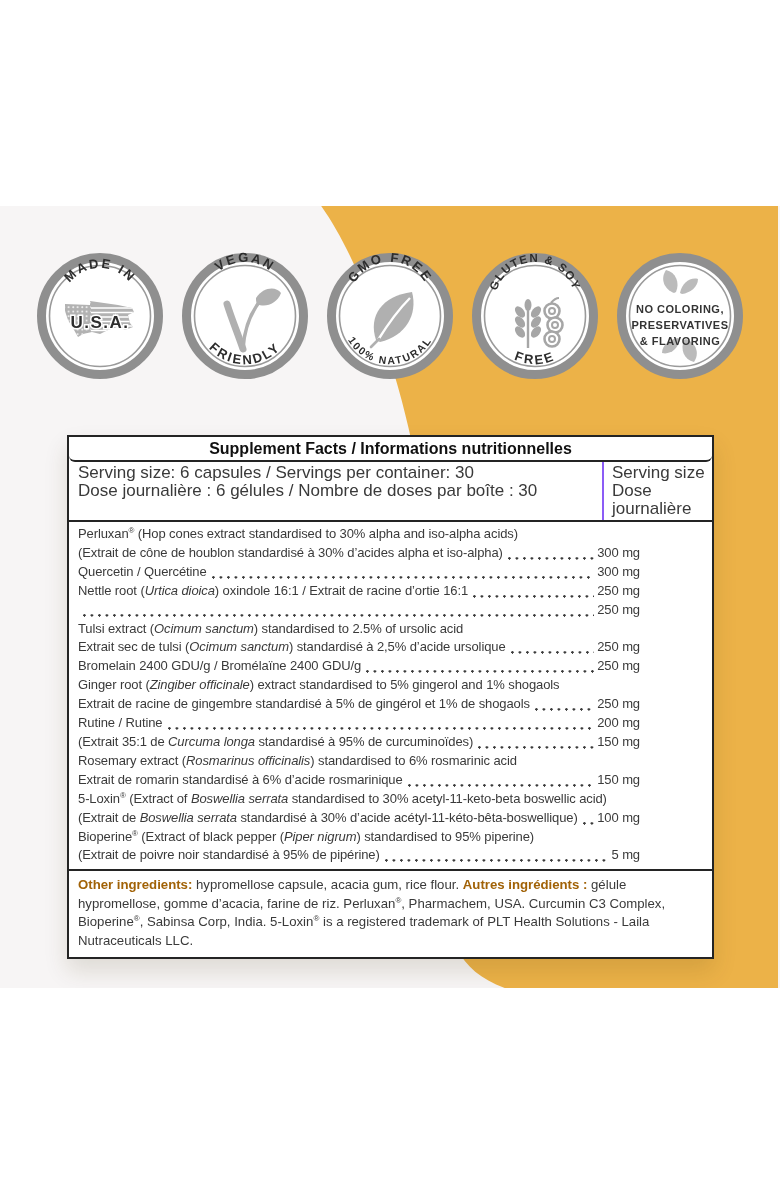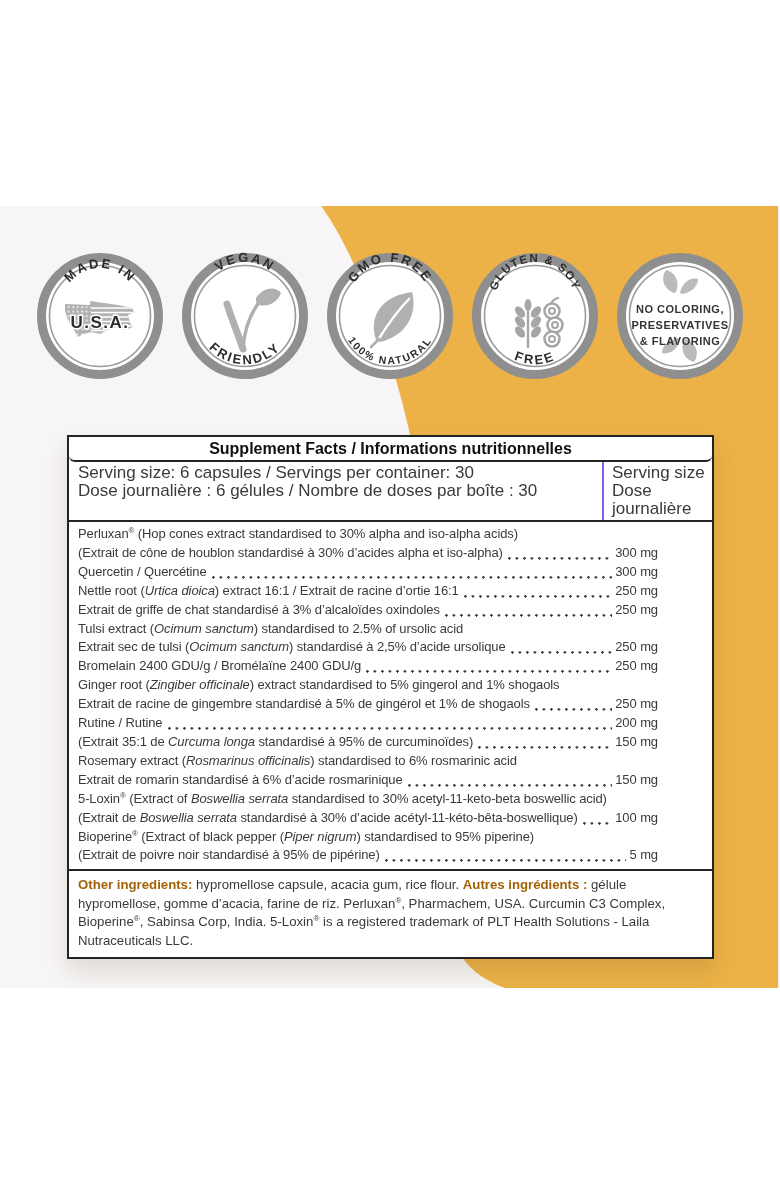"Perluxan® (Hop cones extract" .ing { padding: 3px 54px 4px 9px -> 3px 72px 4px 9px }
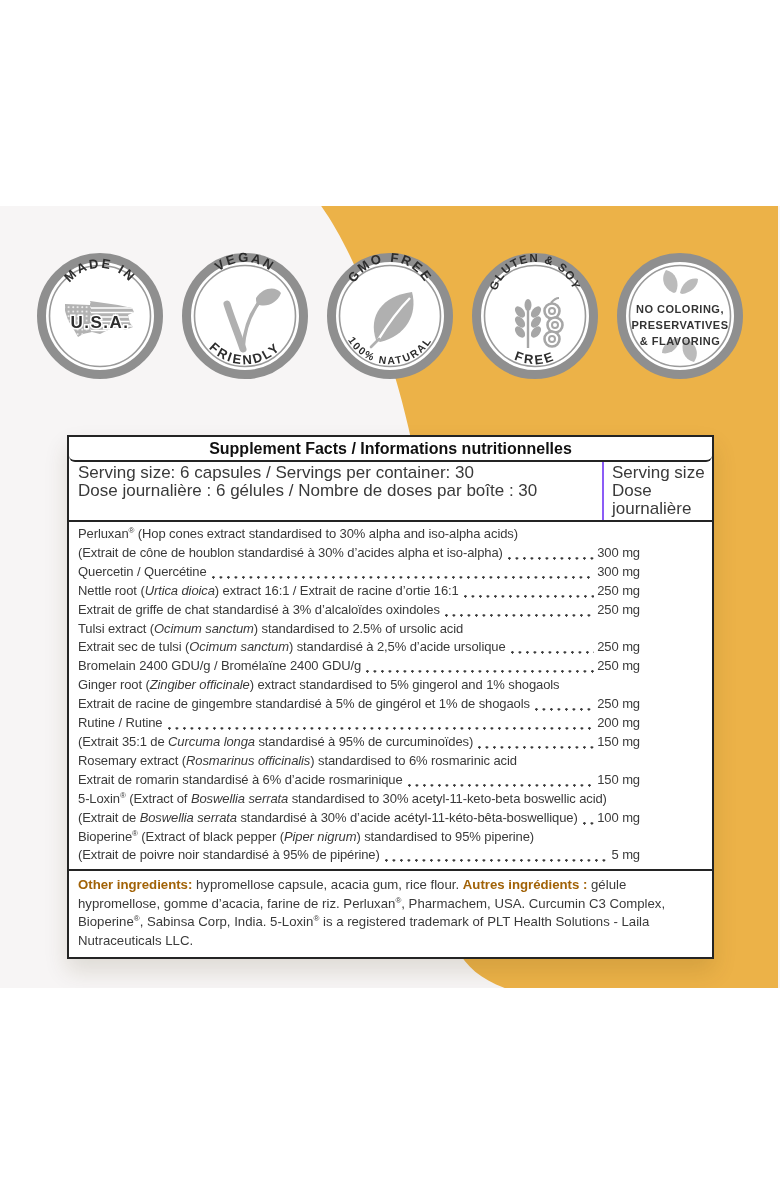") extract 16:1 / Extrait" span { text: extract -> oxindole }
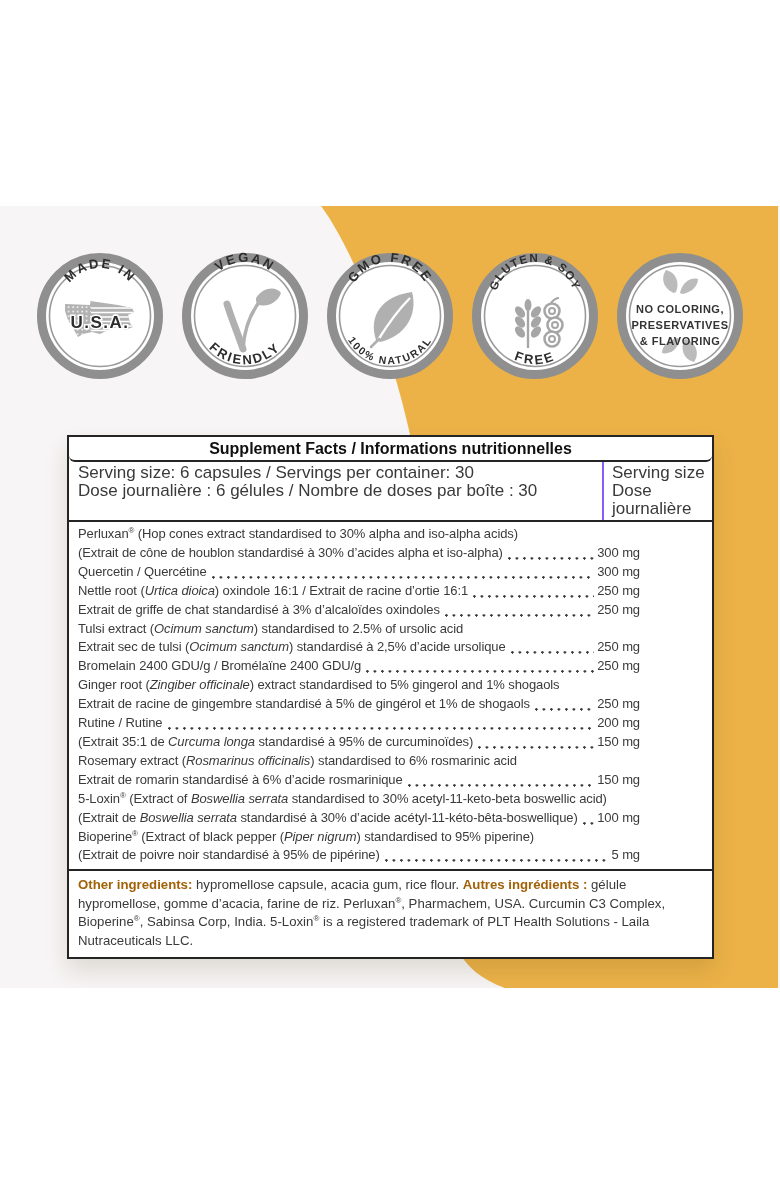"Extrait de griffe de chat" span.ing-text { html: <span><span>Extrait de griffe de chat standardisé à 3% d’alcaloïdes oxindoles</span></span> -> none }
